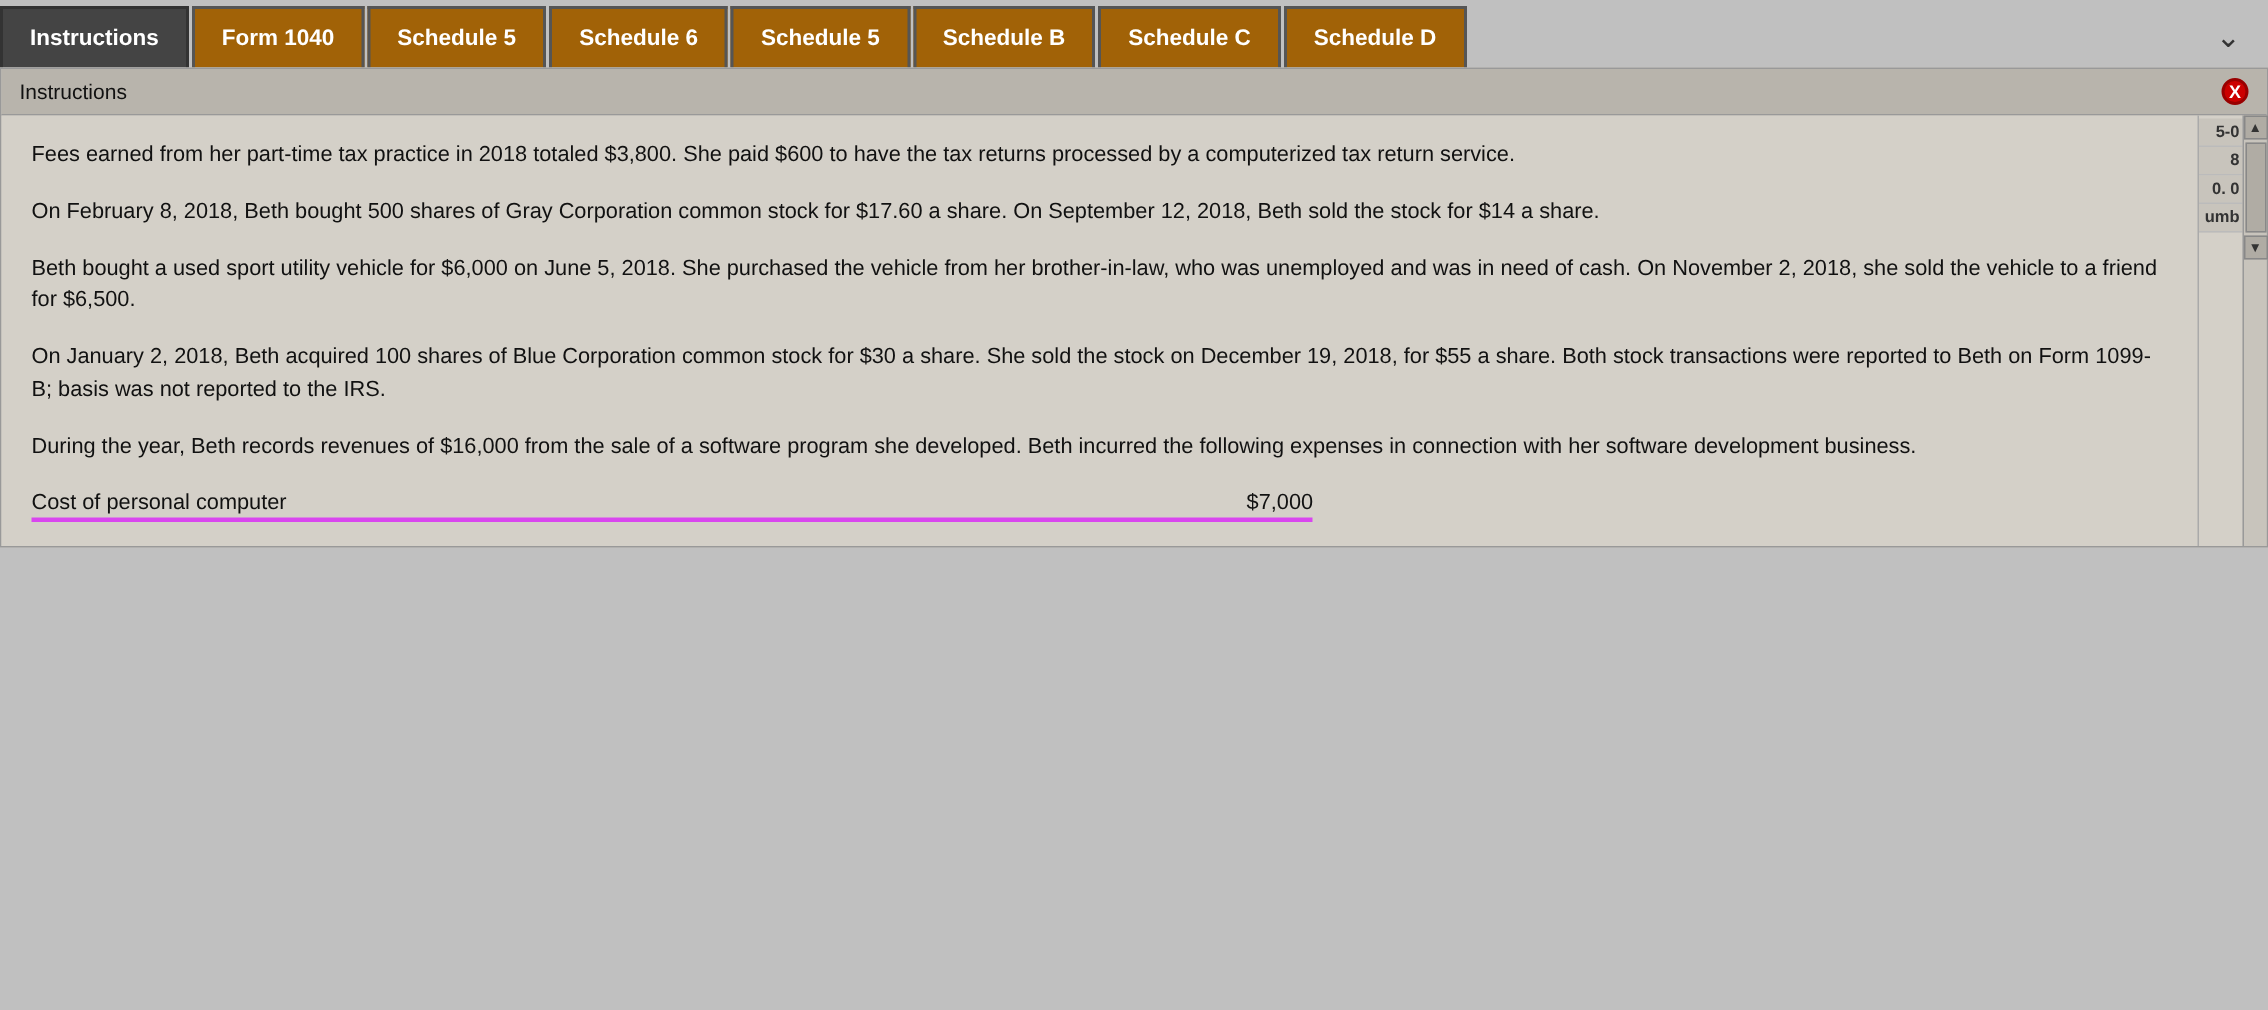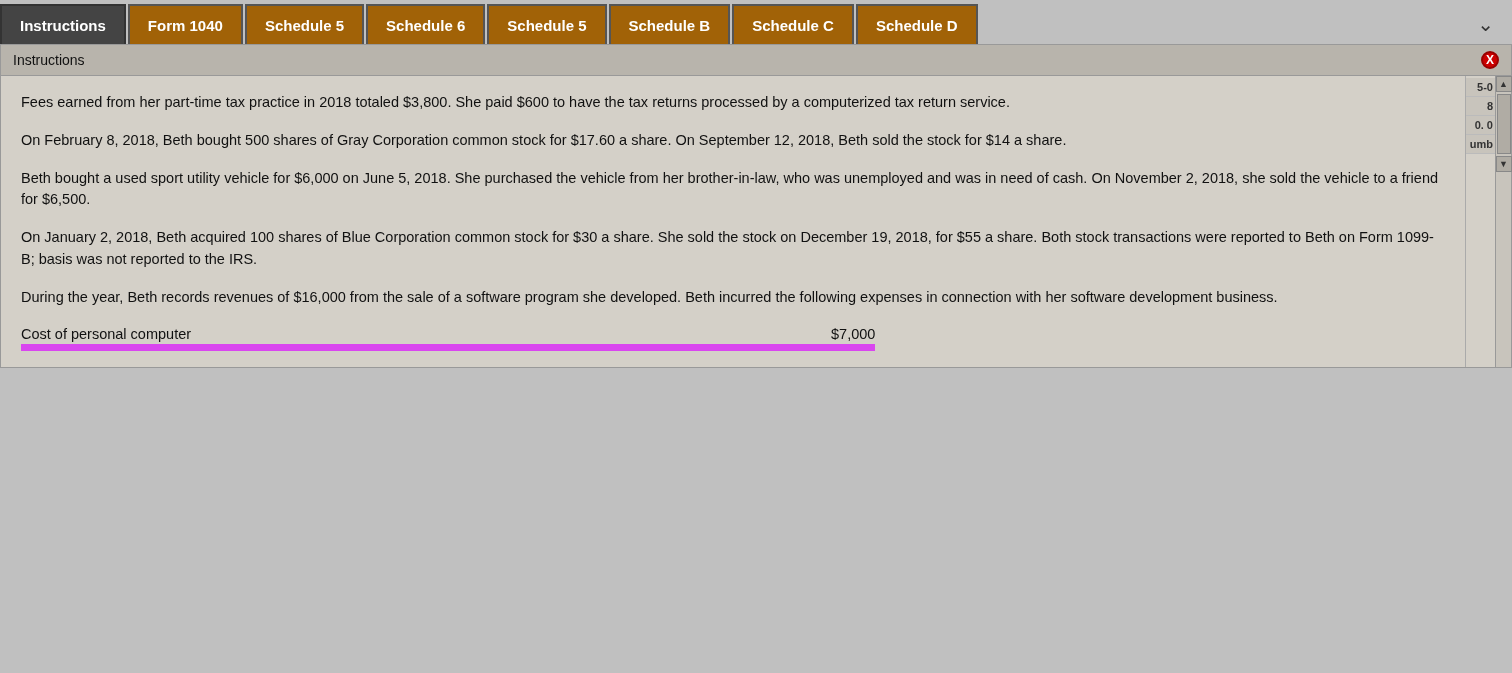"Cost of personal computer" .expense-row { border-bottom: 7px solid #d946ef -> 3px solid #d946ef }
